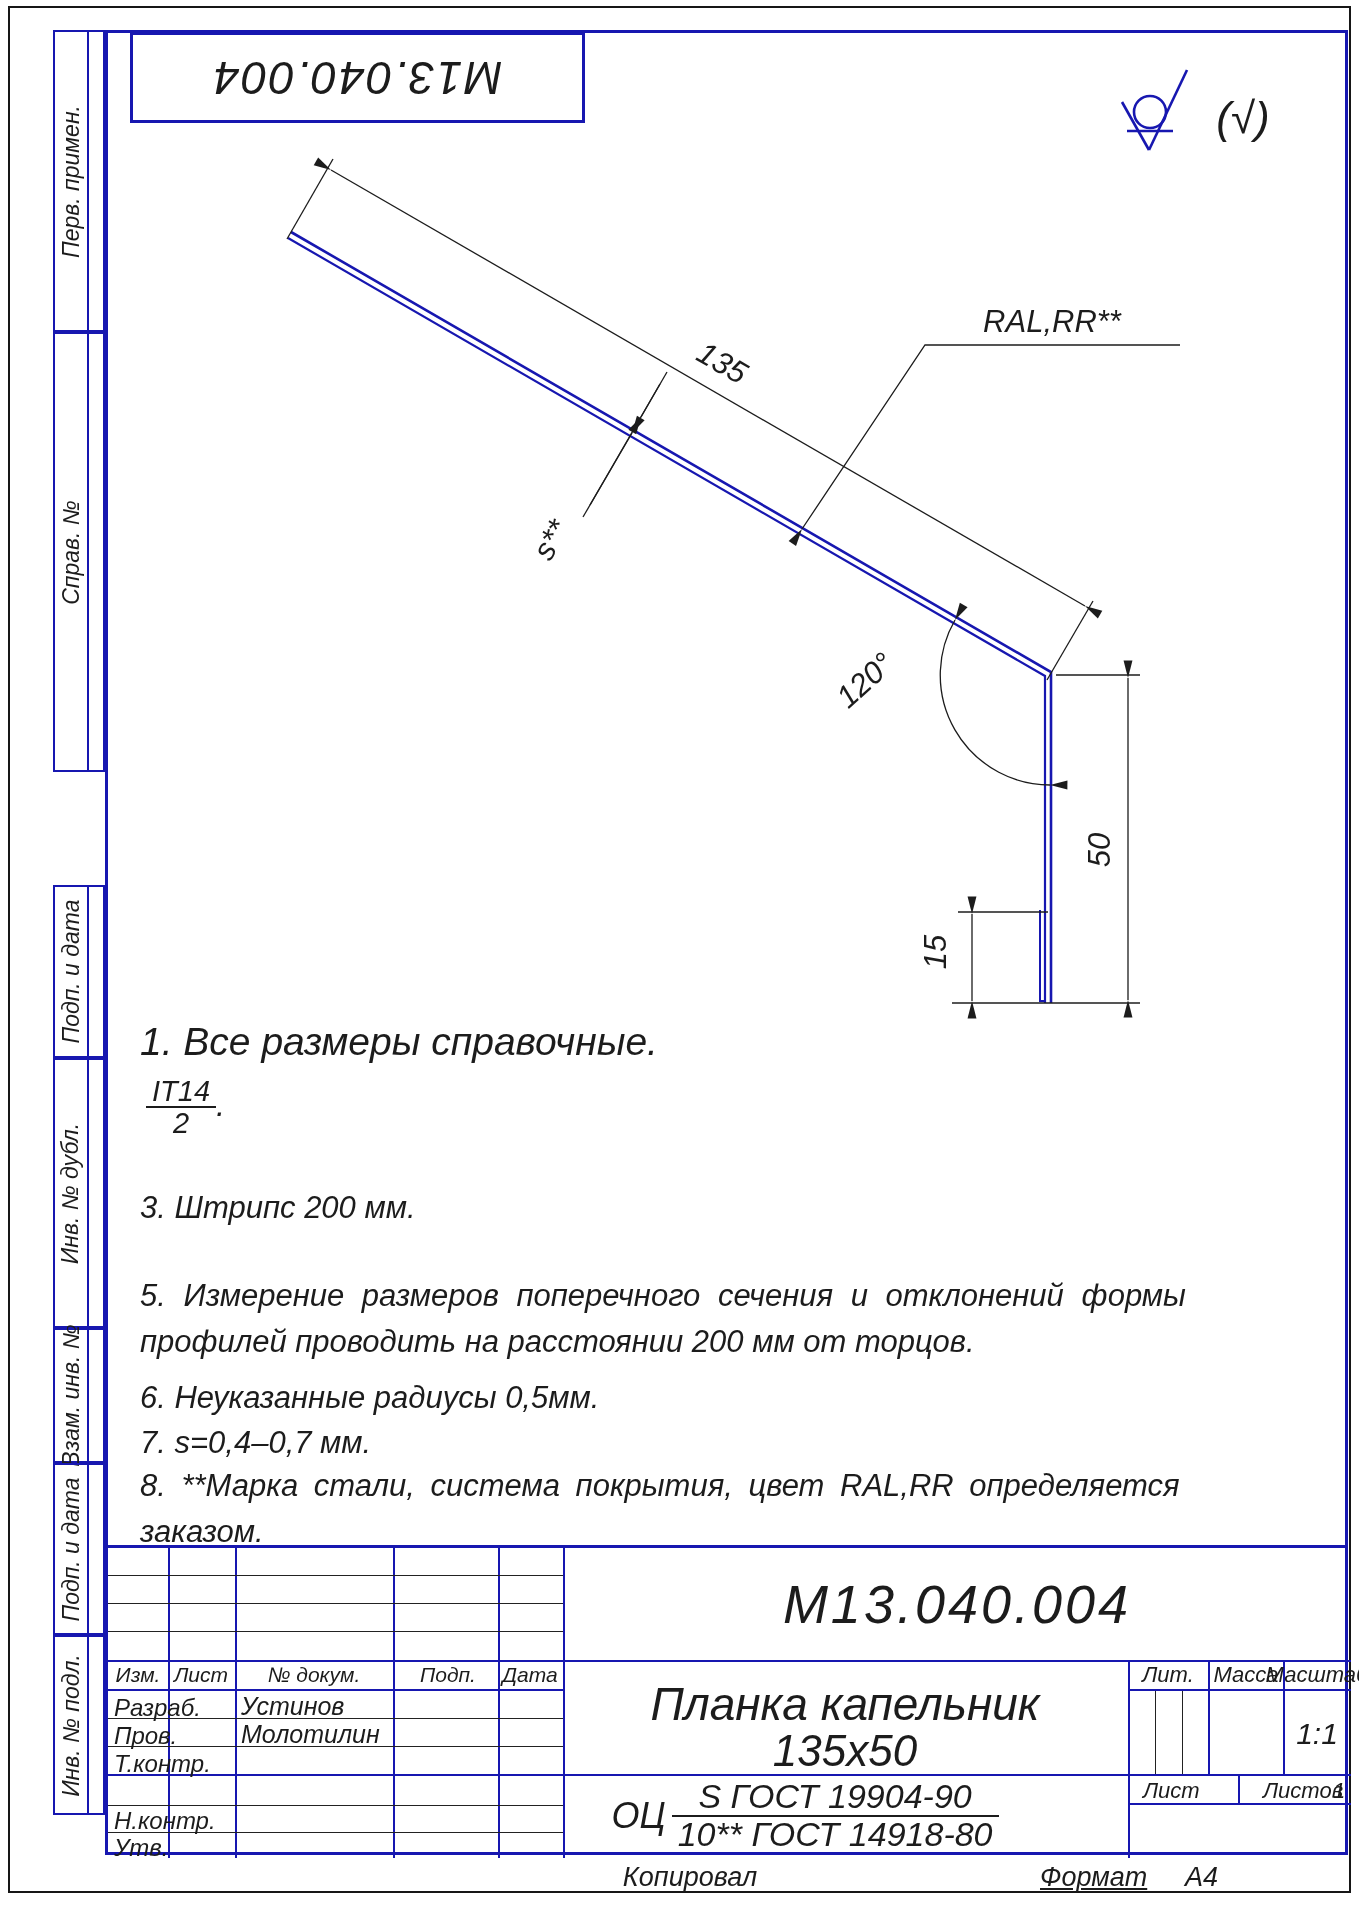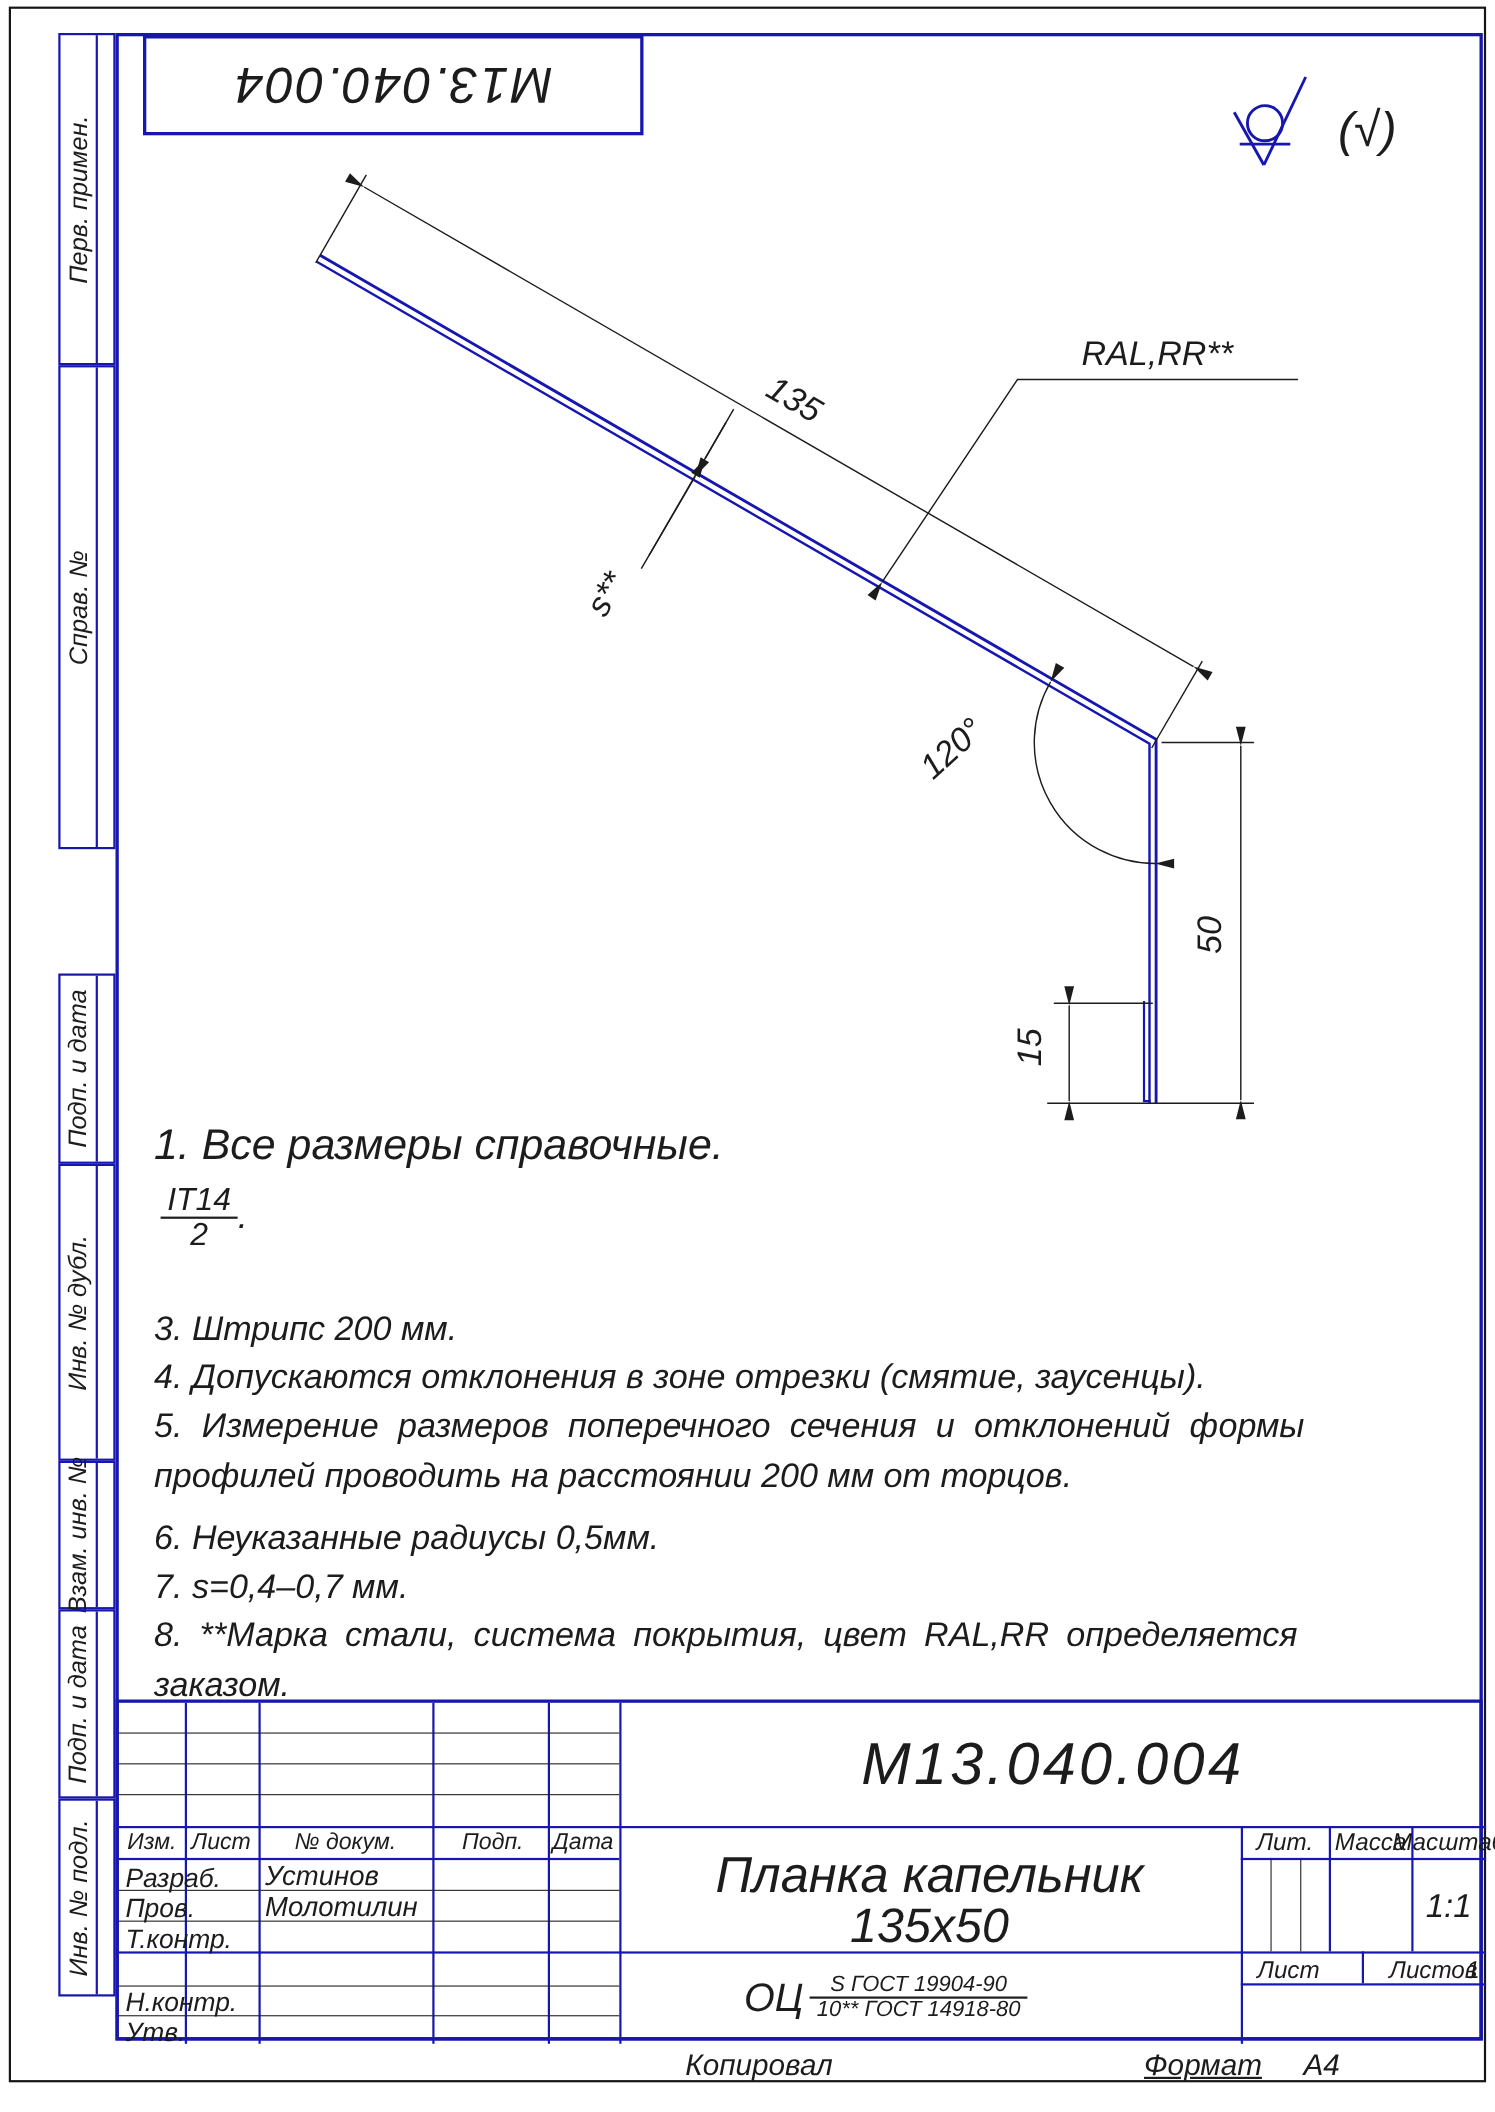"4. Допускаются отклонения в зоне" div.abs { html: <div>4. Допускаются отклонения в зоне отрезки (смятие, заусенцы).</div> -> none }
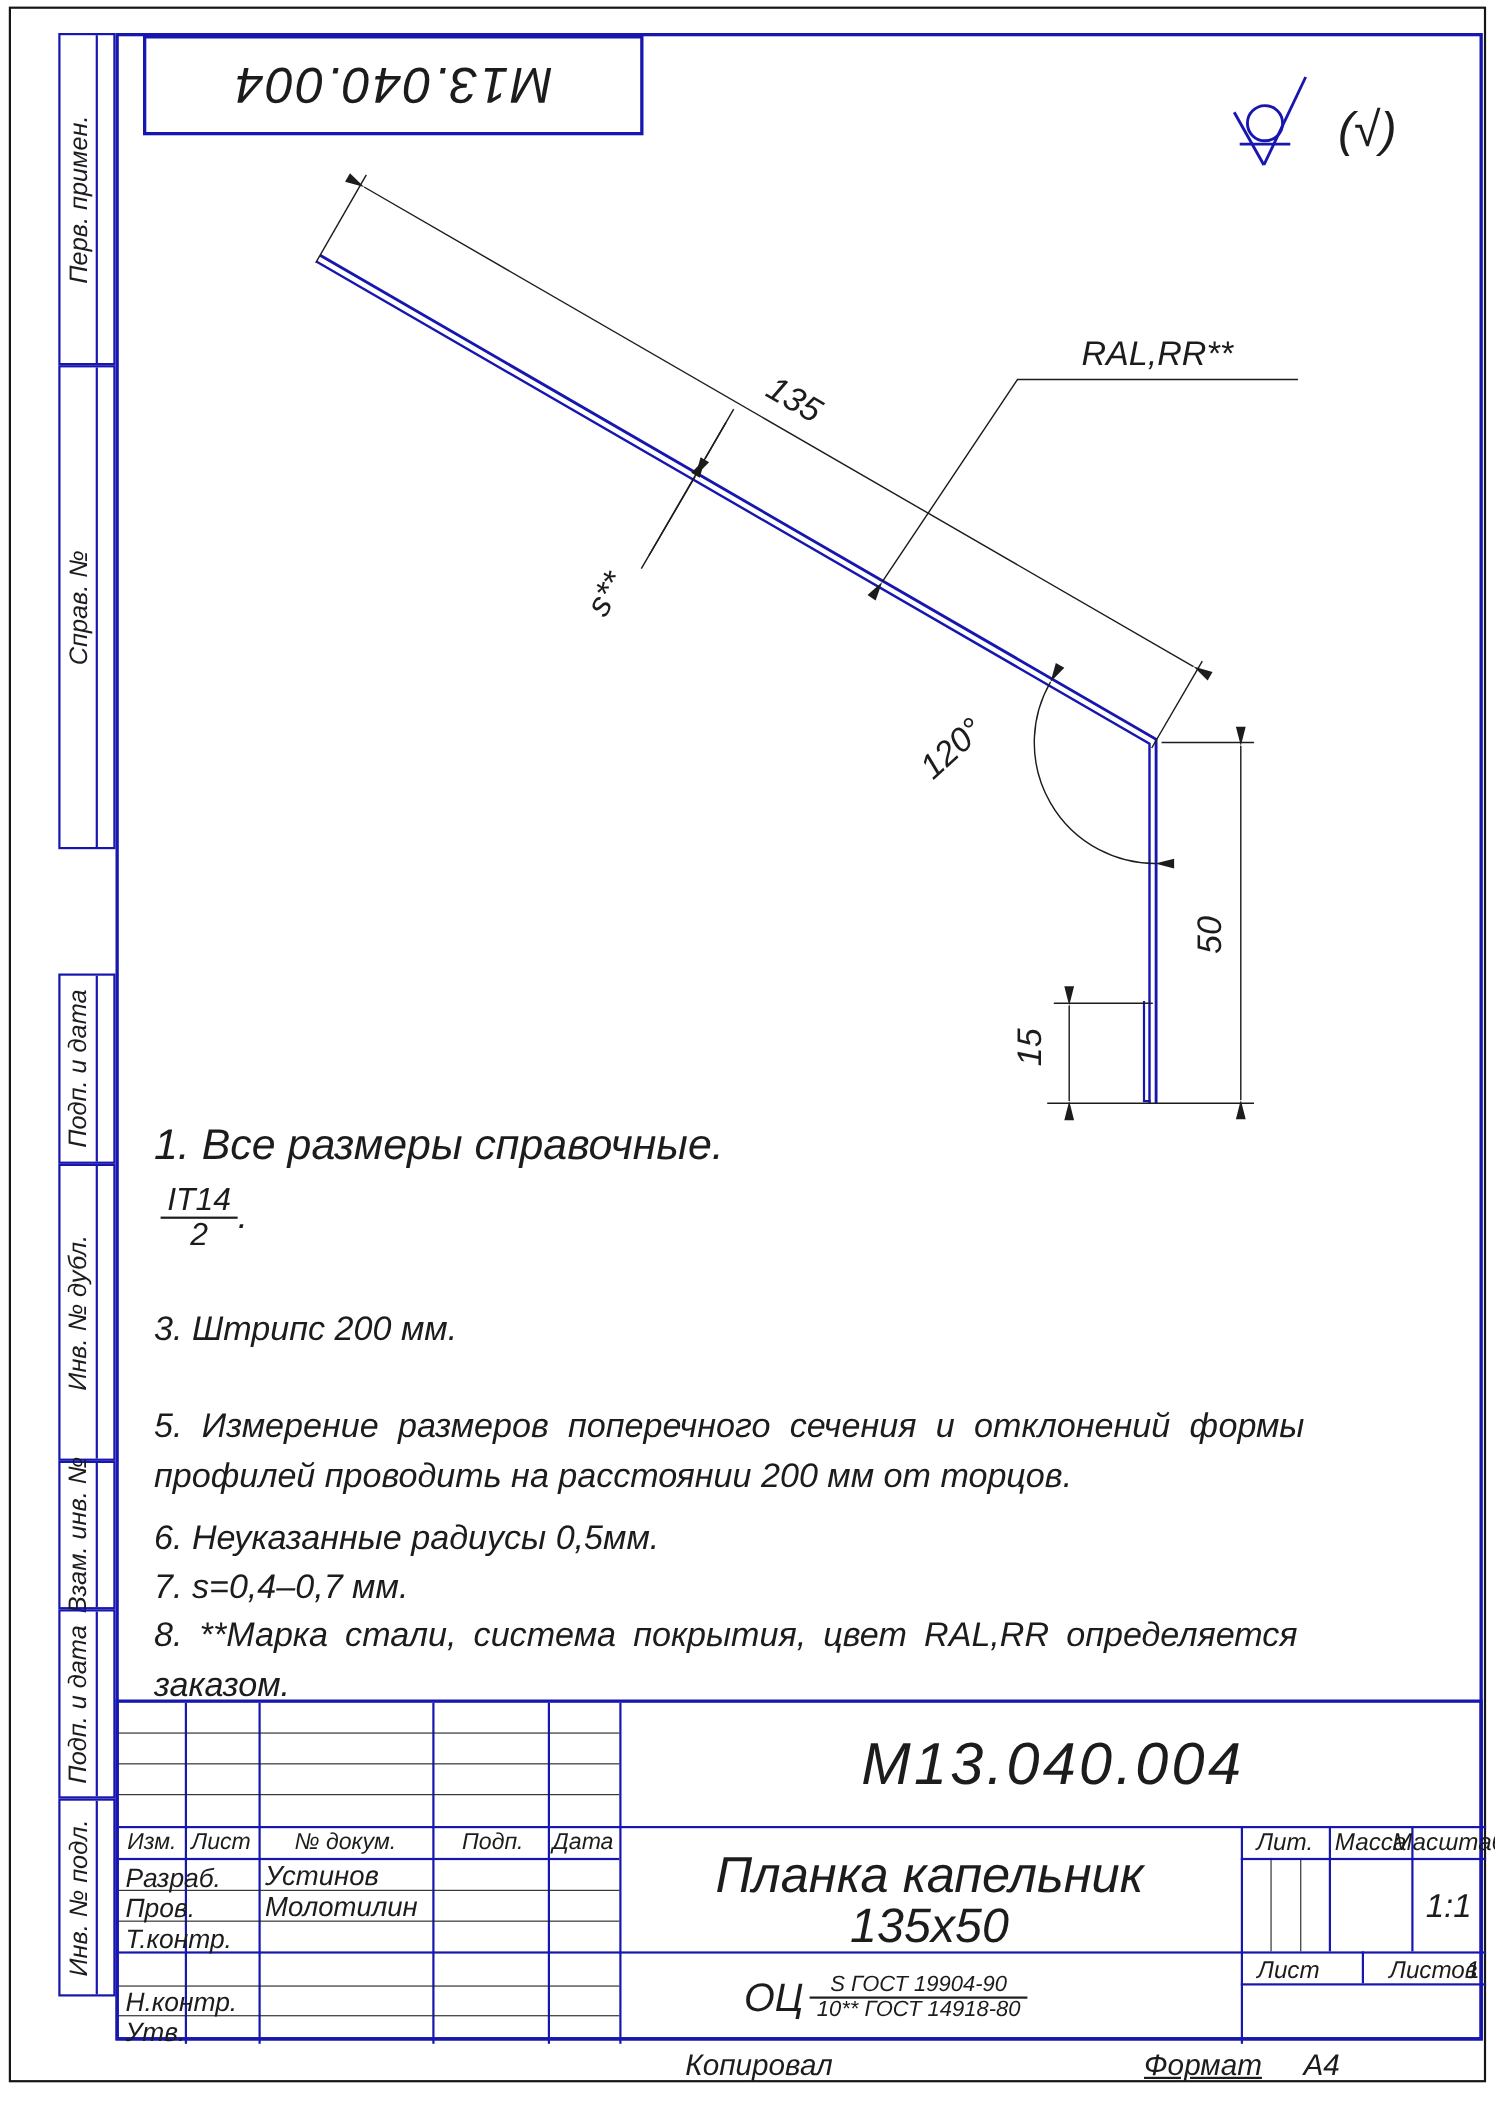"S ГОСТ 19904-90" span.frac { font-size: 20px -> 34px }
